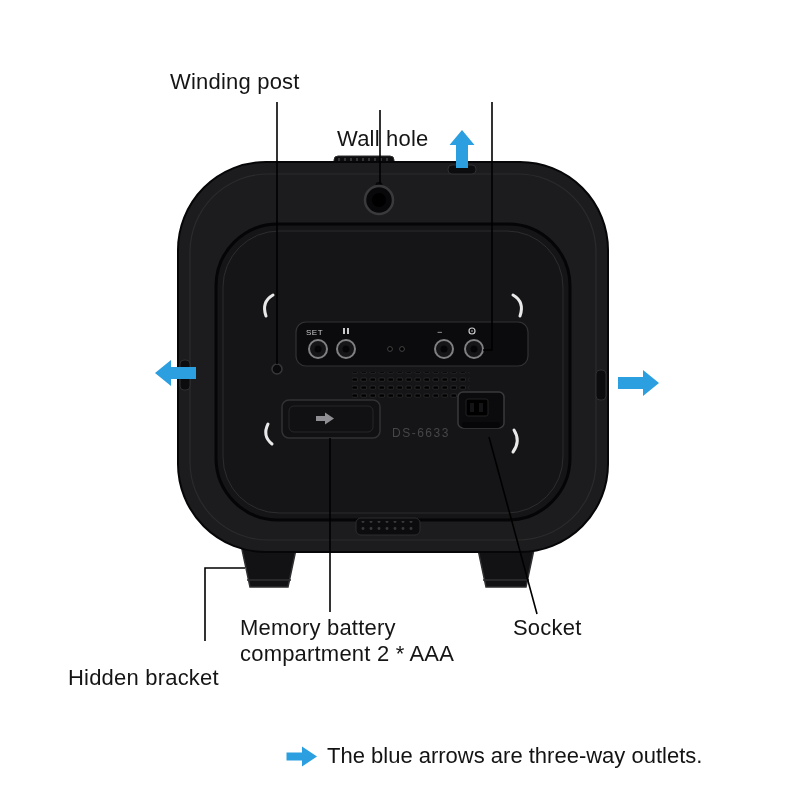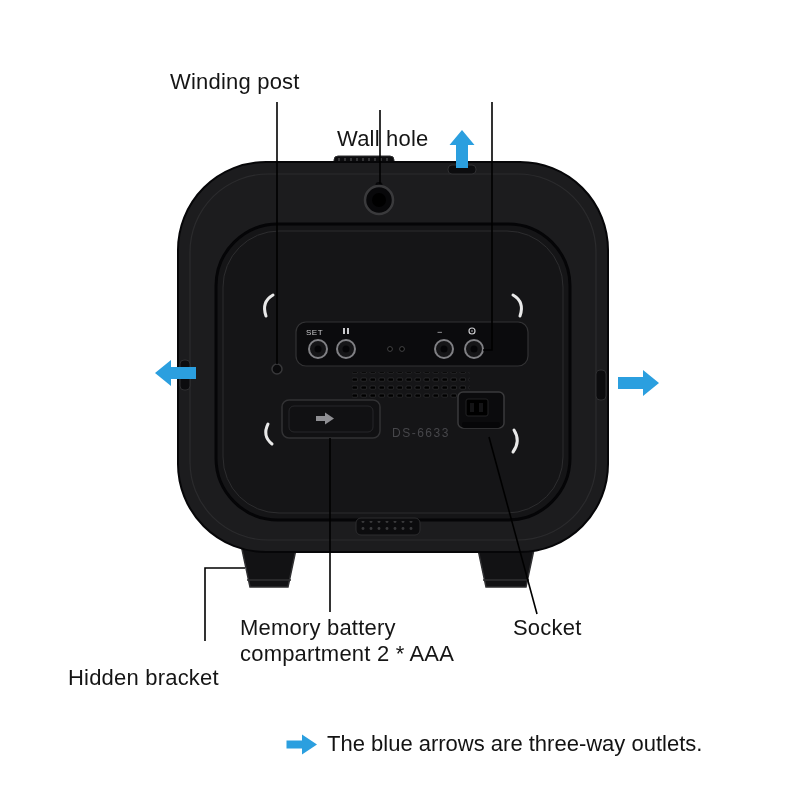"The blue arrows are three-way" .note { margin-top: none -> 12px }
